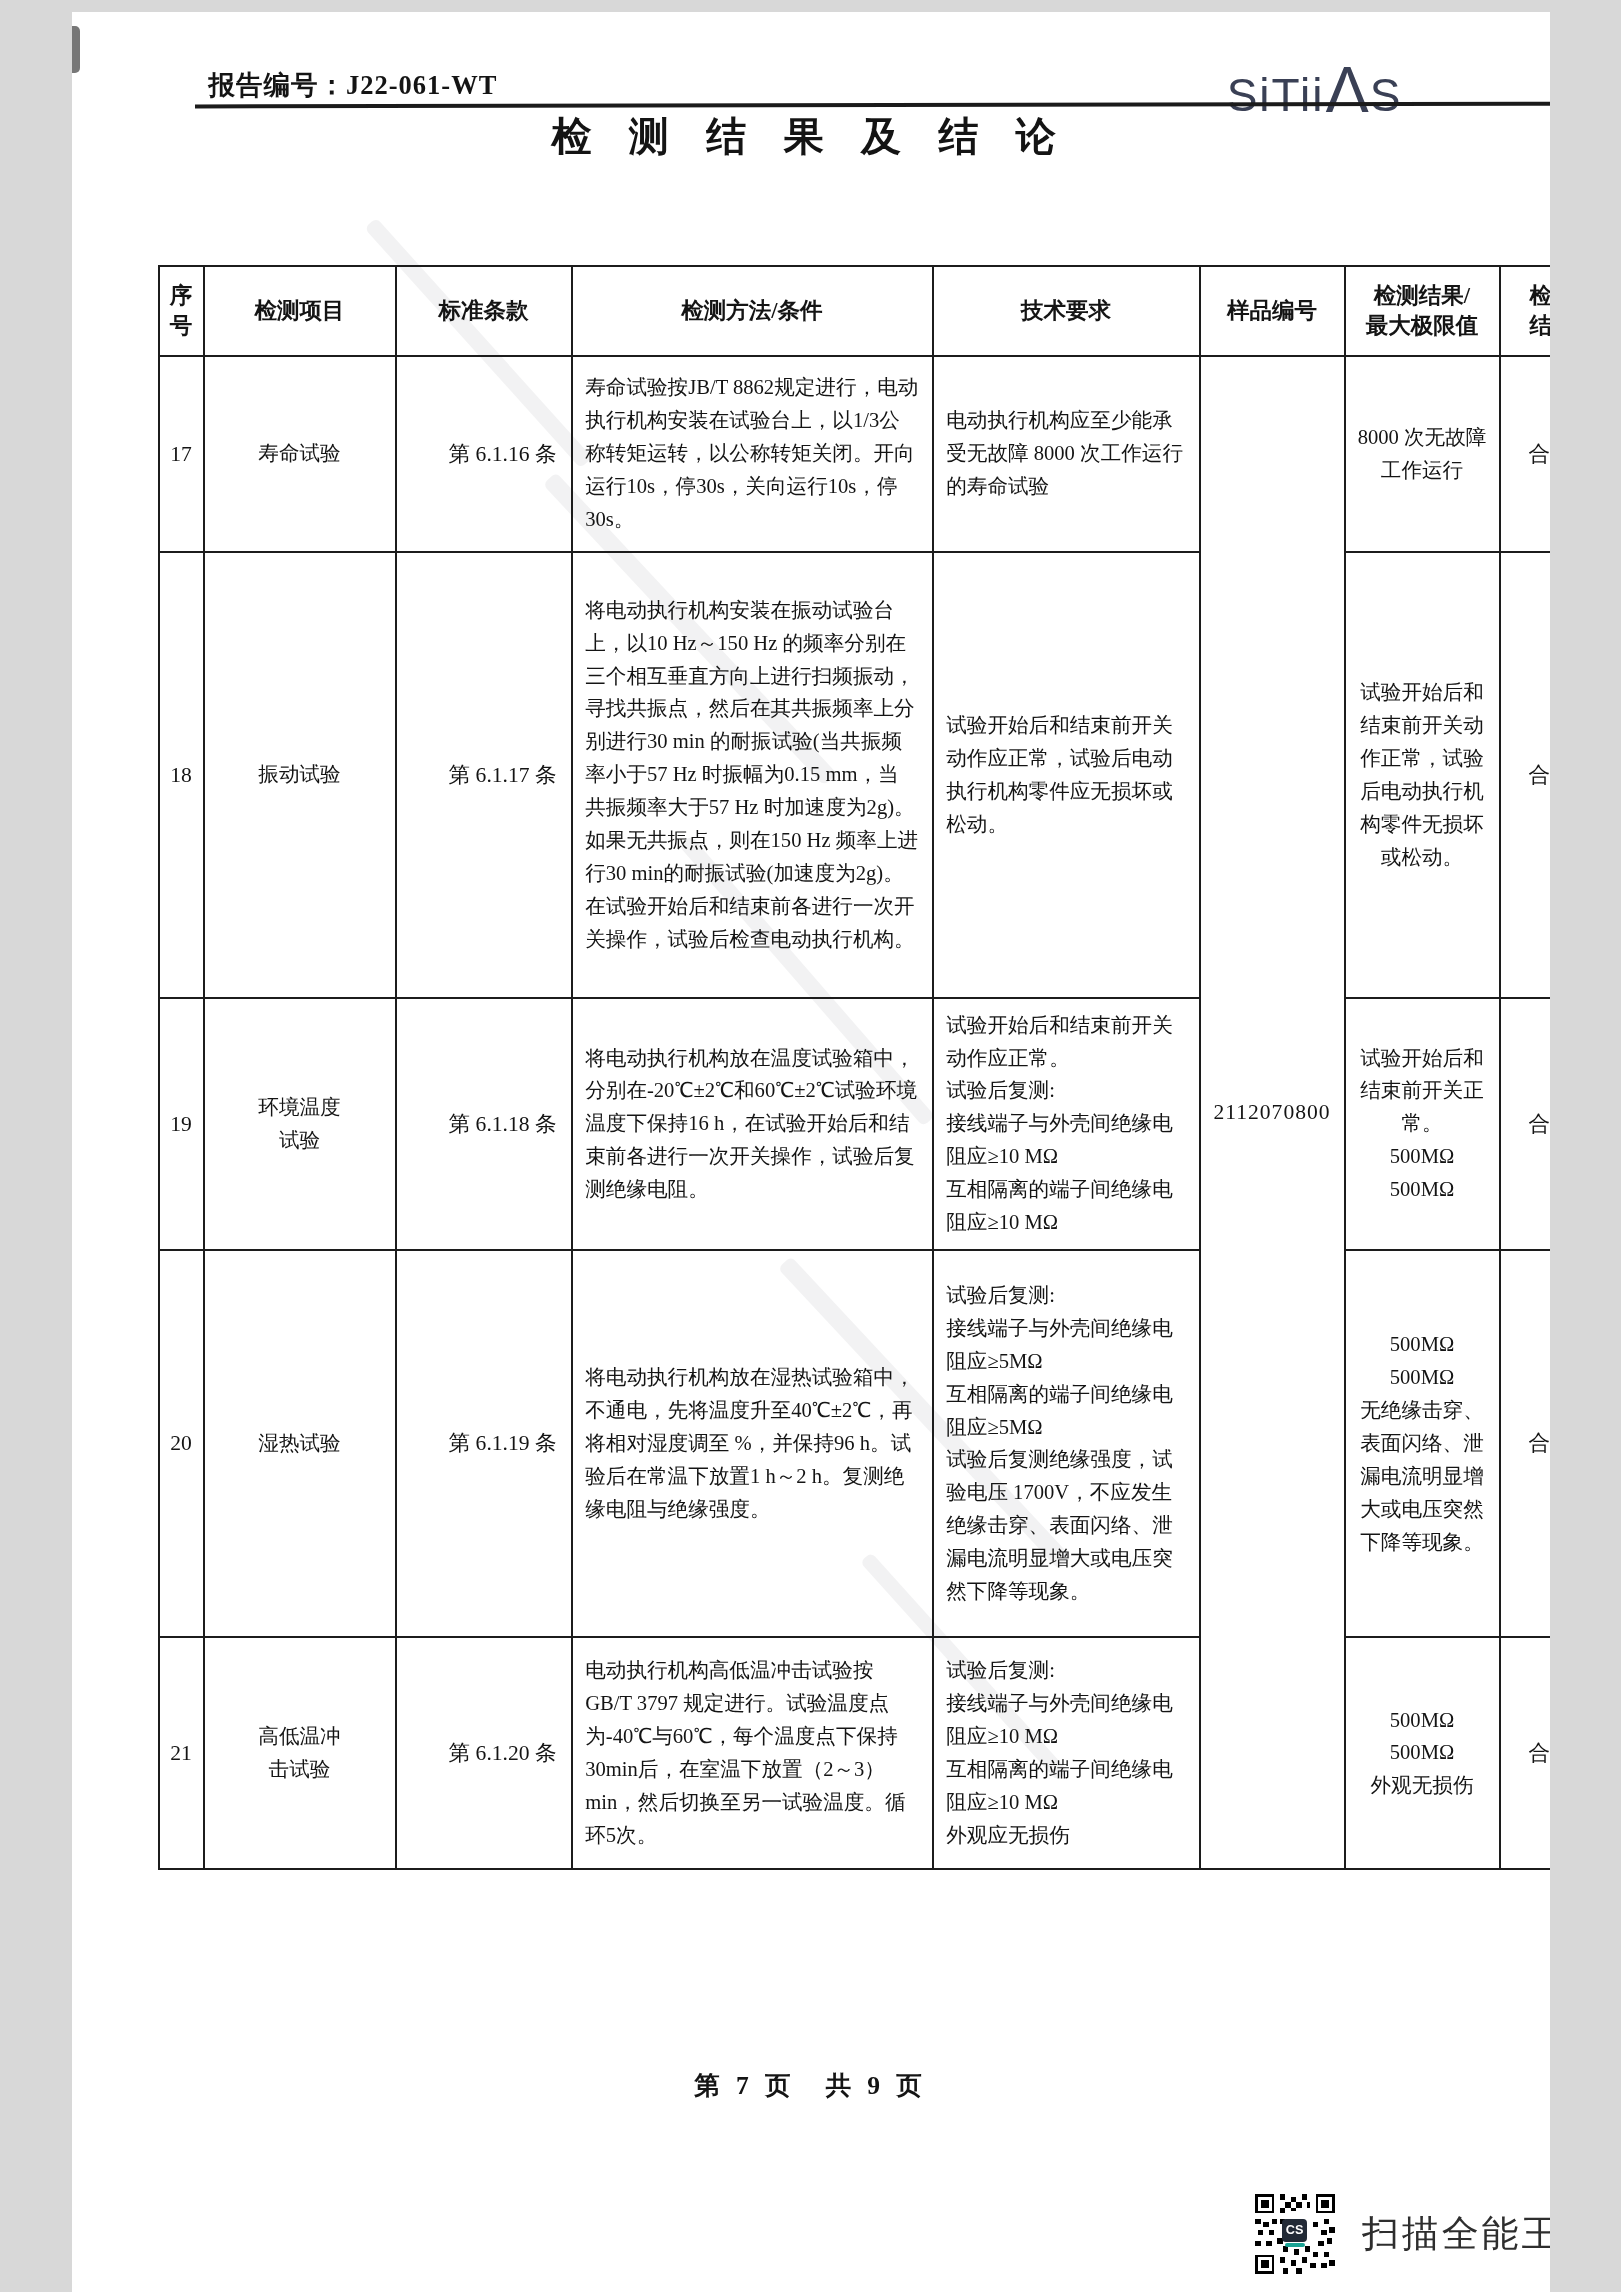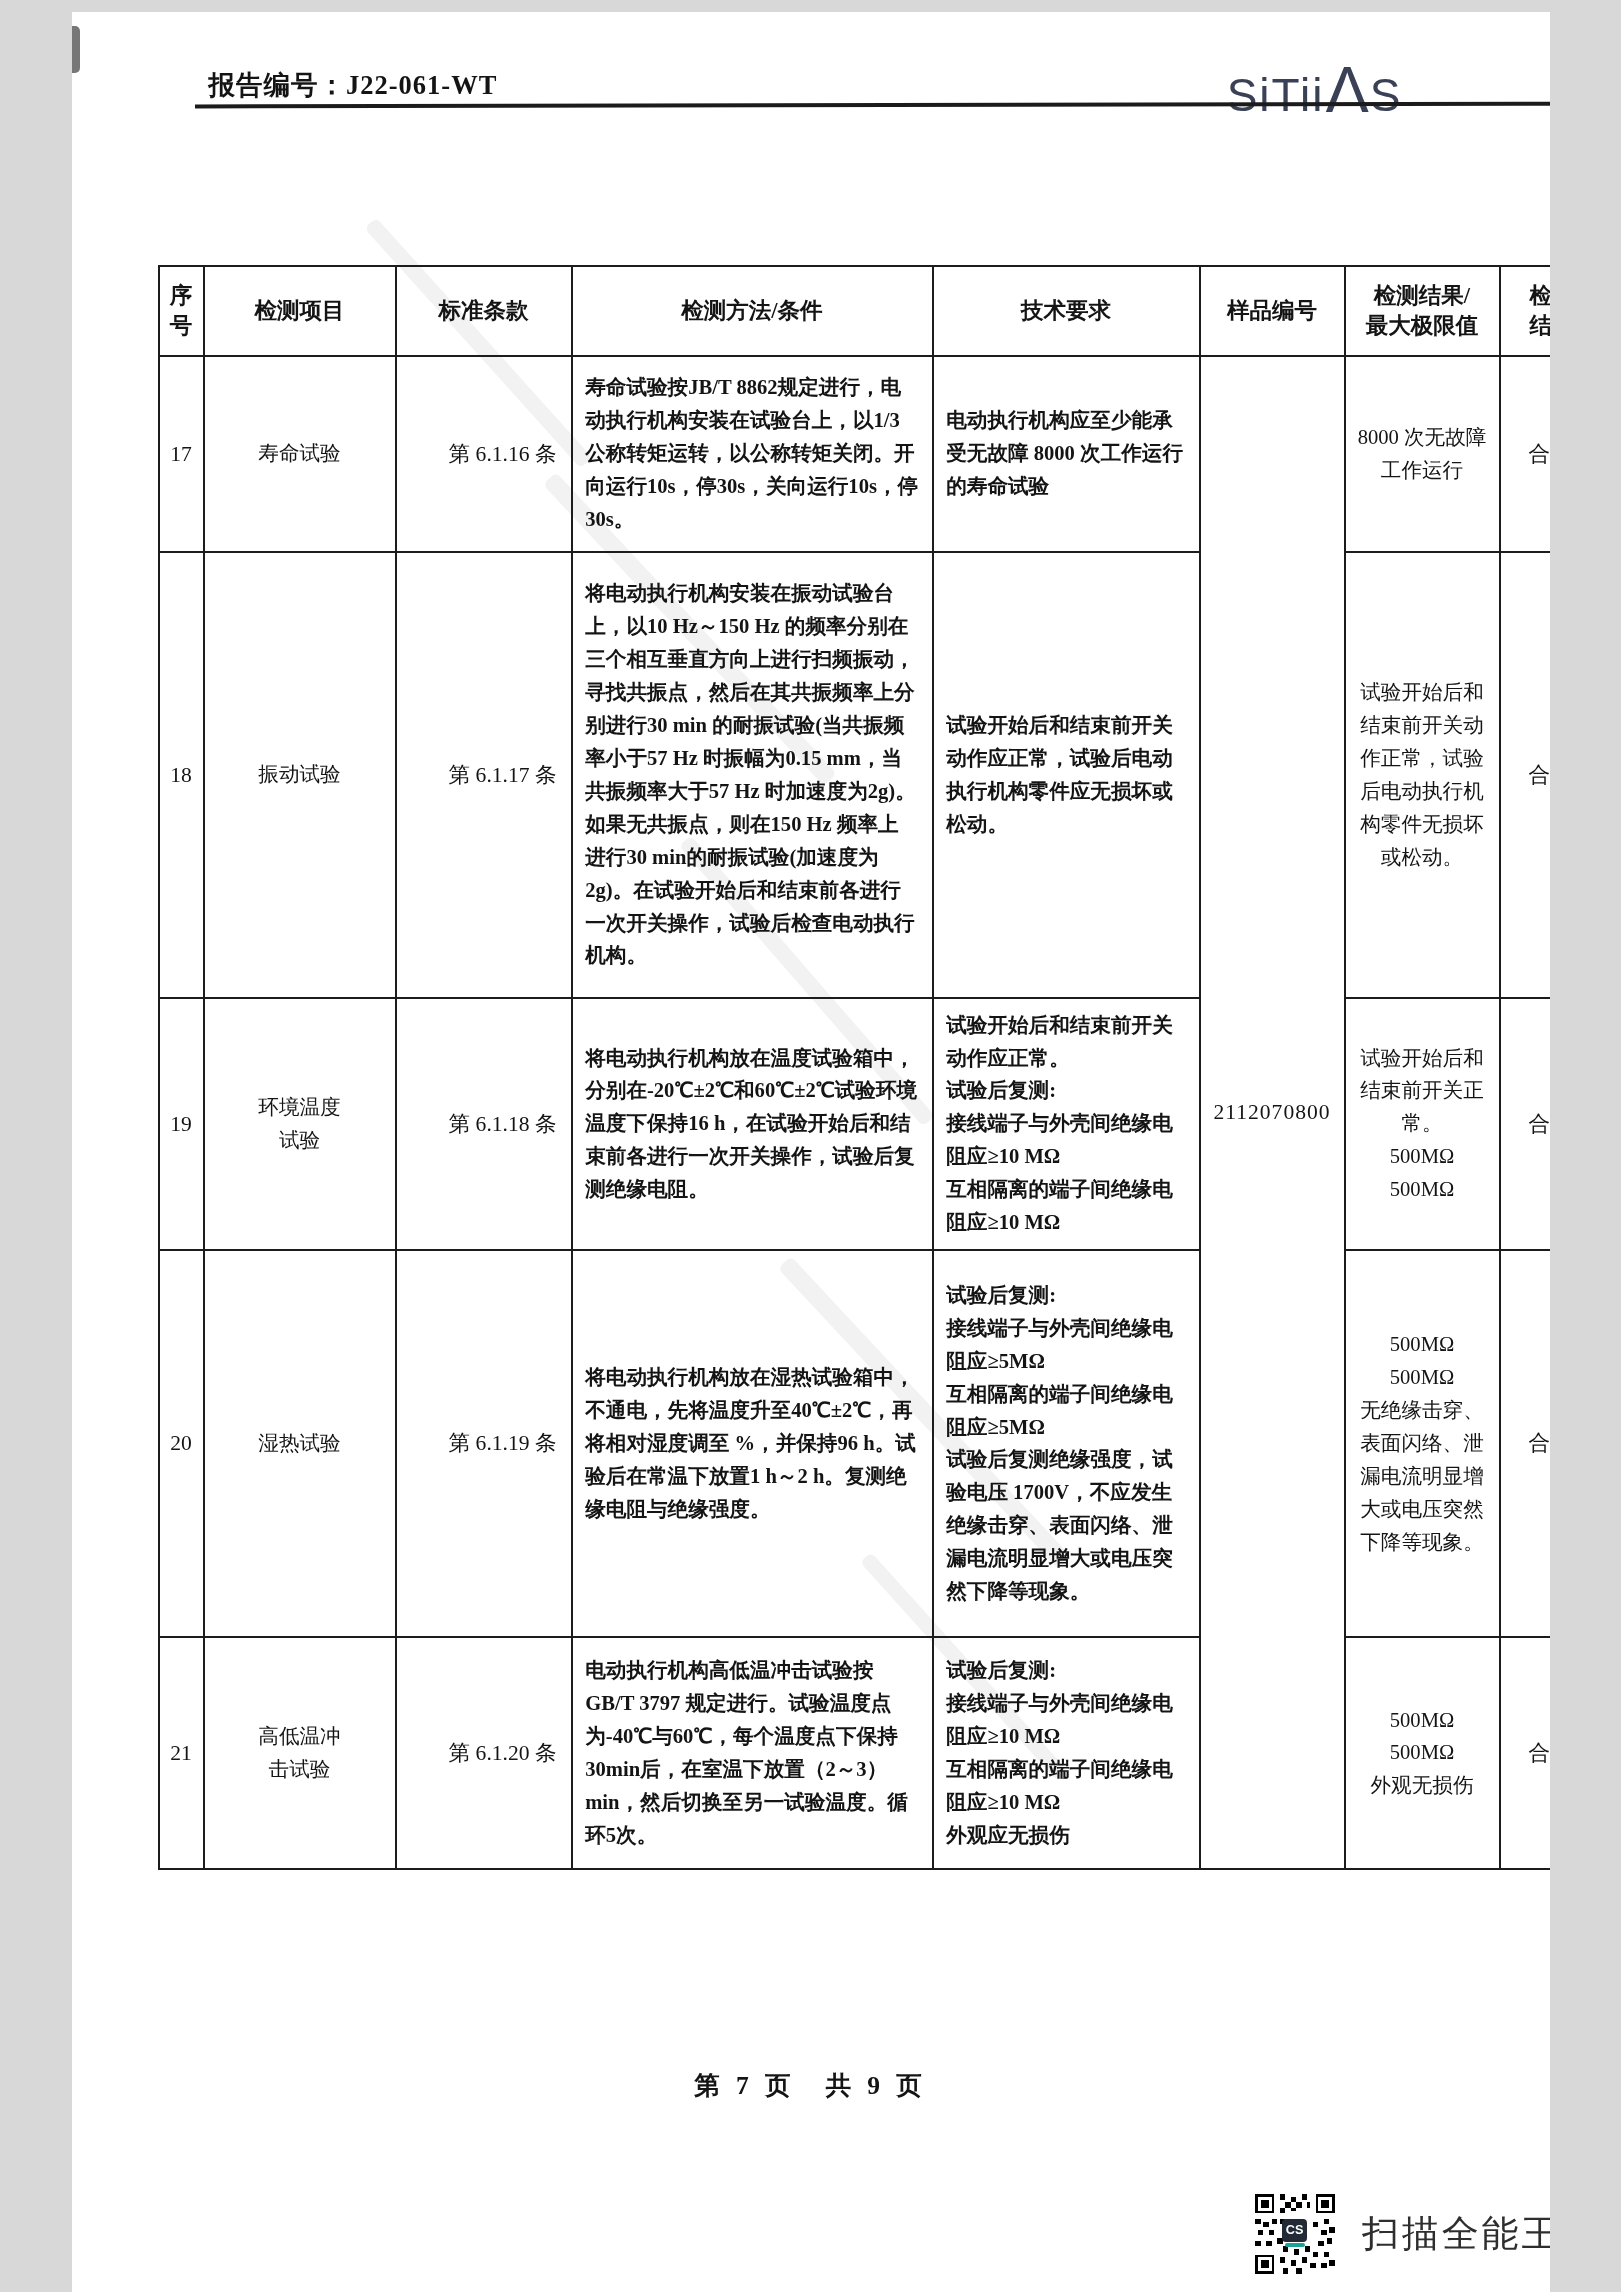"检 测 结 果 及" div.doc-title { html: none -> <div>检 测 结 果 及 结 论</div> }
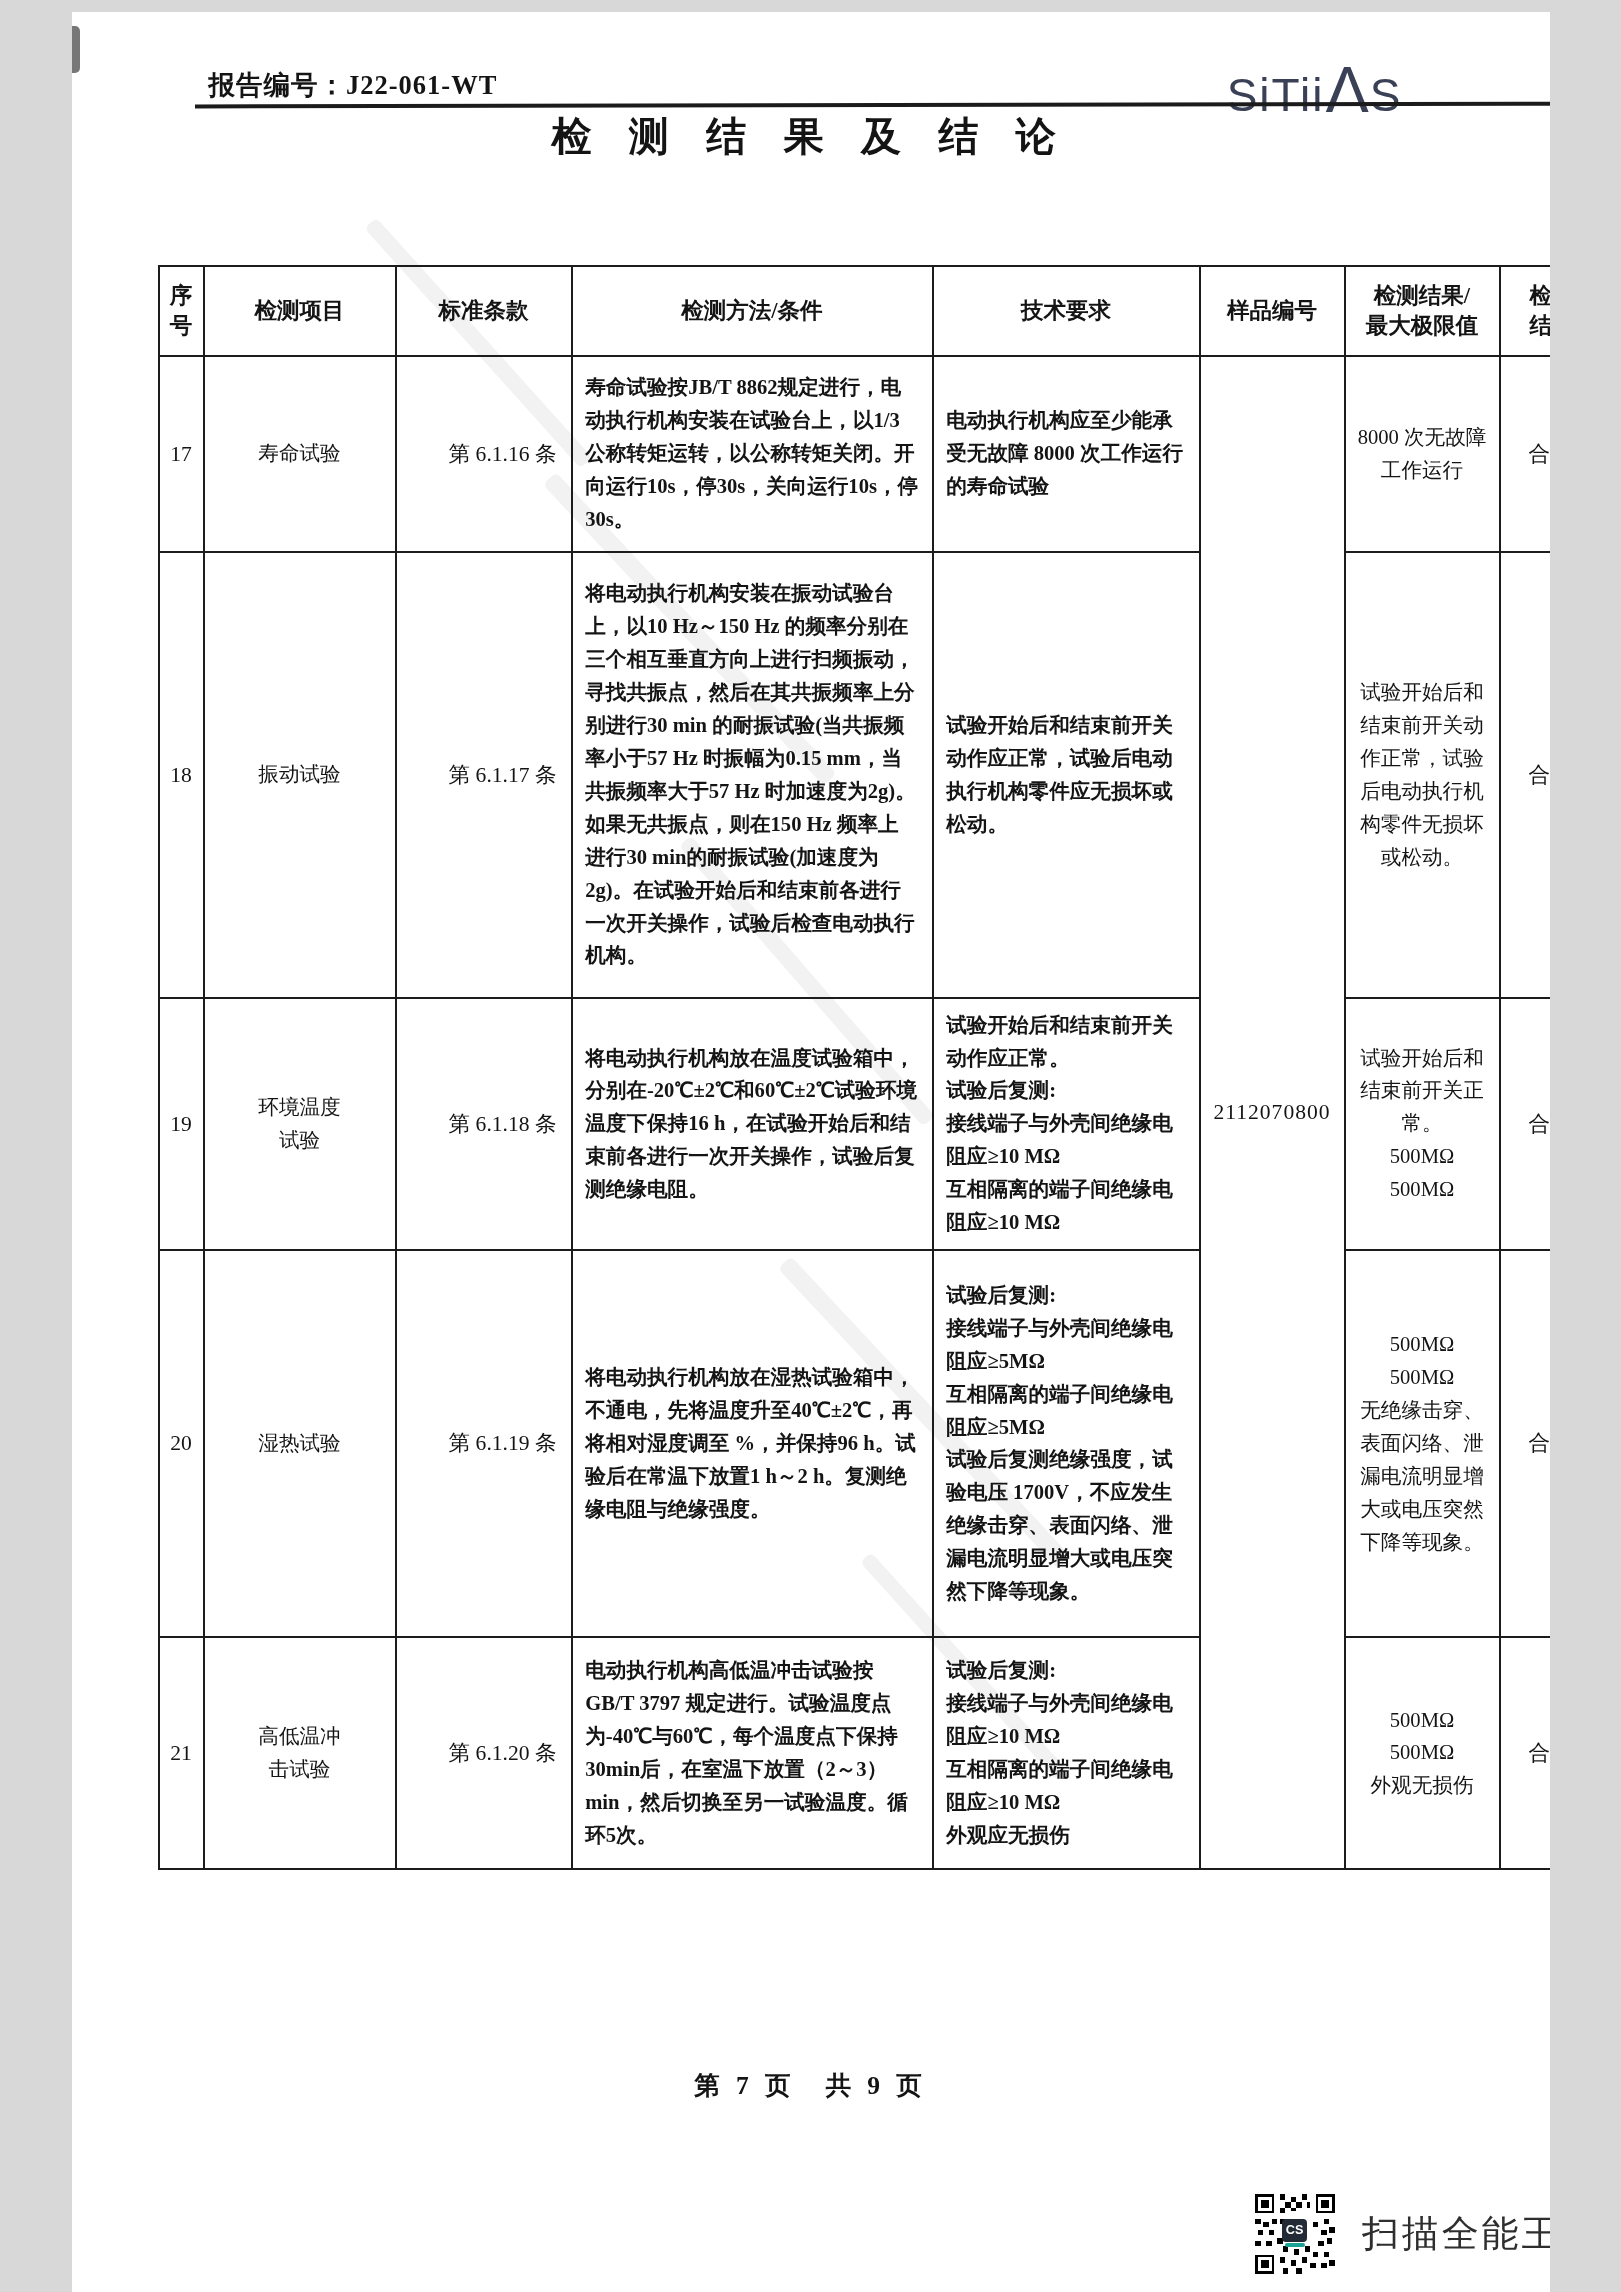"寿命试验按JB/T" td.c-method, td.c-req { font-weight: bold -> none }
